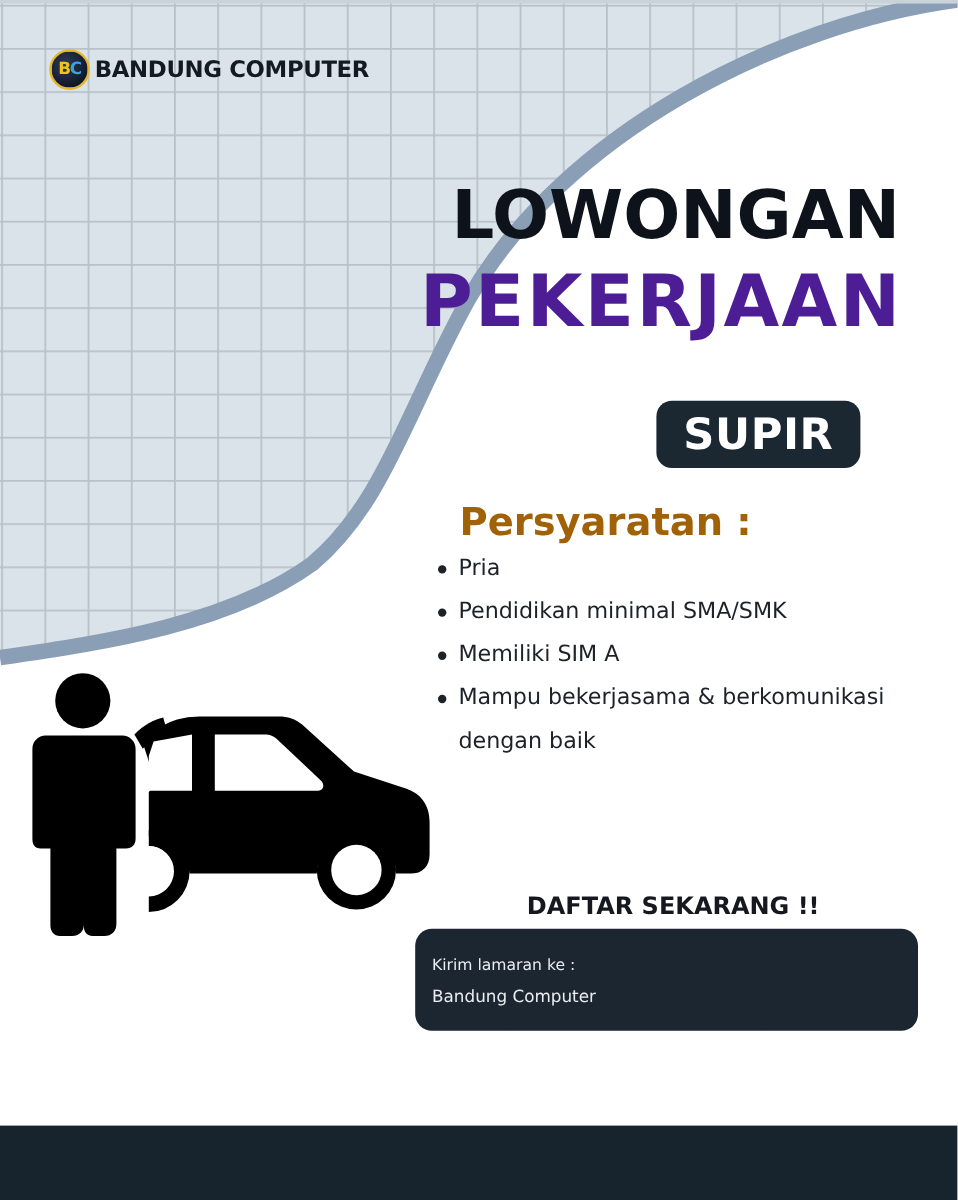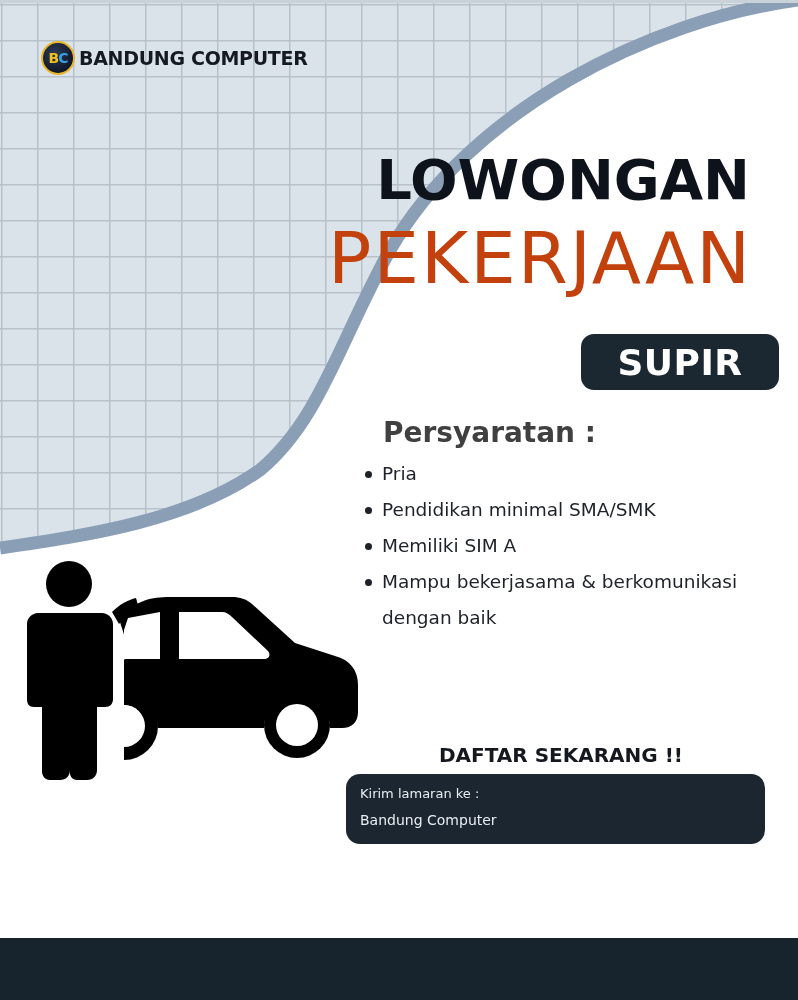"PEKERJAAN" .title2 { color: #c2410c -> #4c1d95; font-size: 72px -> 60px; font-weight: normal -> bold }
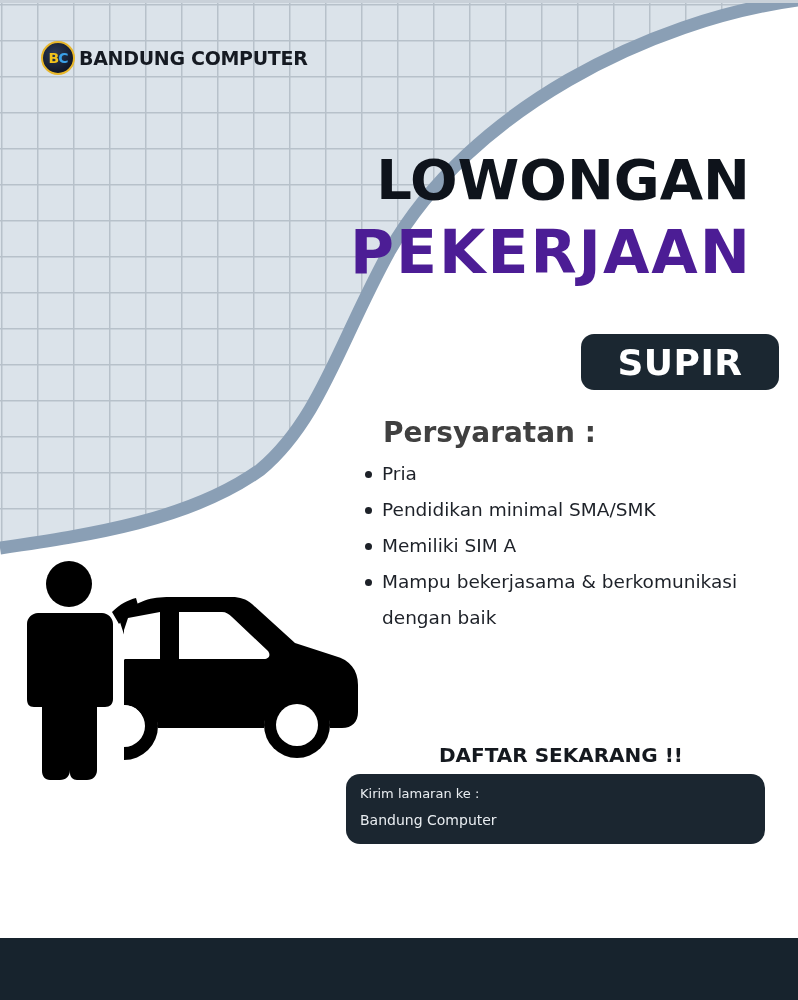"SUPIR" .badge { left: 581px -> 547px; width: 198px -> 170px }
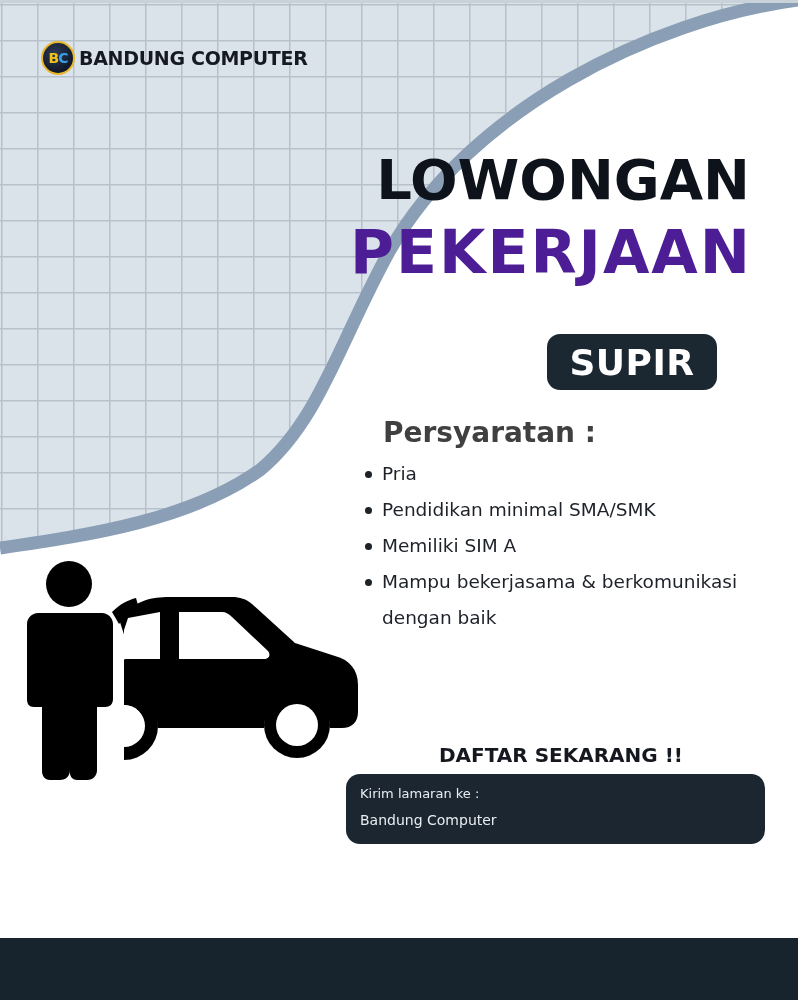"Persyaratan :" .req-title { color: #404040 -> #a16207; font-size: 28px -> 32px }
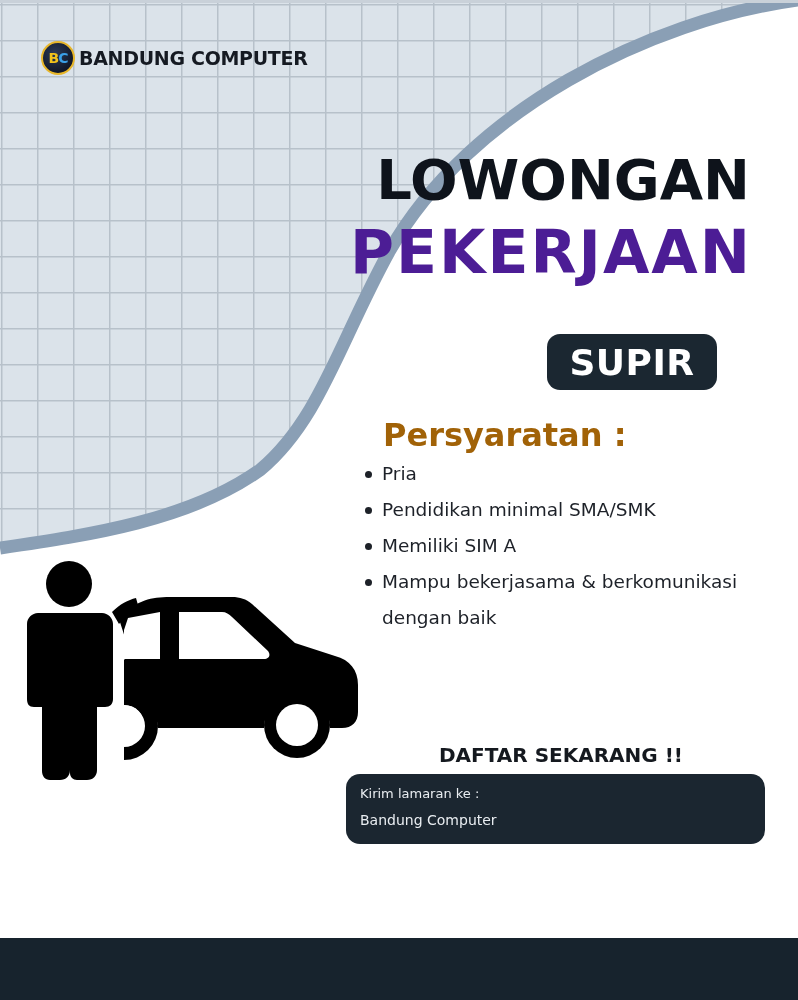"Kirim lamaran ke :" .addr { height: 70px -> 85px; padding: 12px 14px -> 23px 14px }
